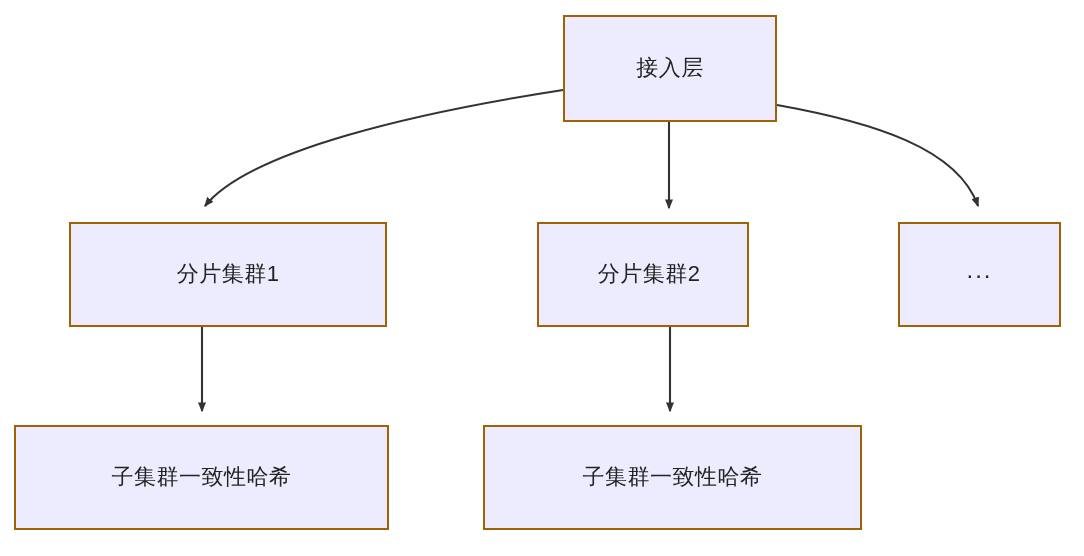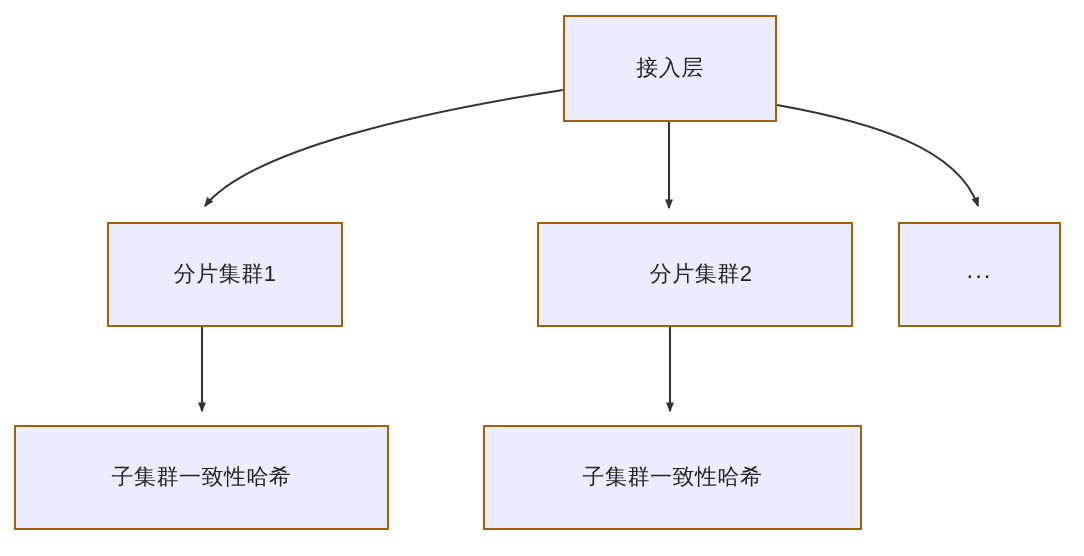"分片集群1" #node-shard-1 { margin-left: 38px -> none; width: 236px -> 318px }
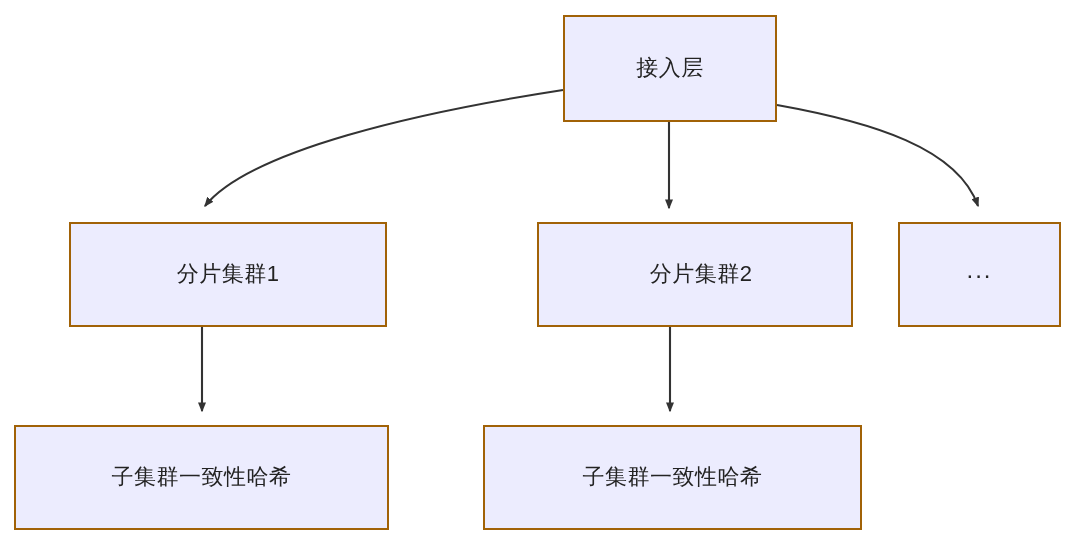"分片集群2" #node-shard-2 { width: 316px -> 212px }
